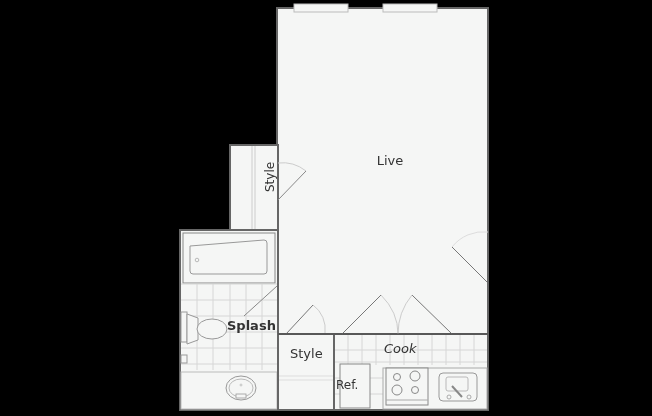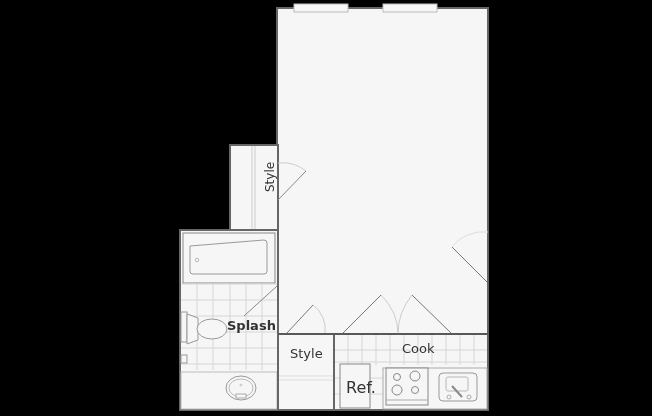"Live" div { html: none -> <div>Live</div> }
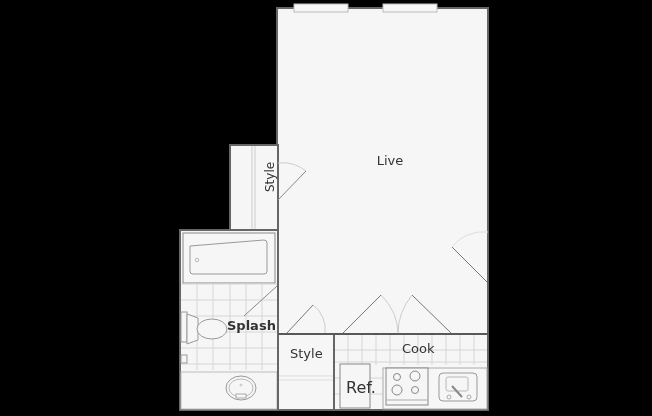"Cook" .lbl-cook { font-style: none -> italic; left: 402px -> 384px }
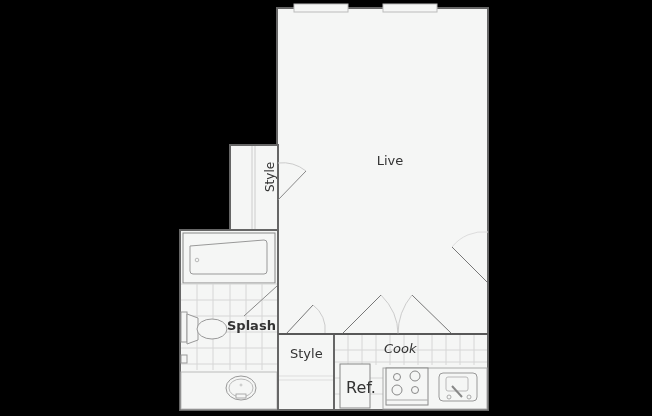"Ref." .lbl-ref { font-size: 16px -> 12px; left: 346px -> 336px }
